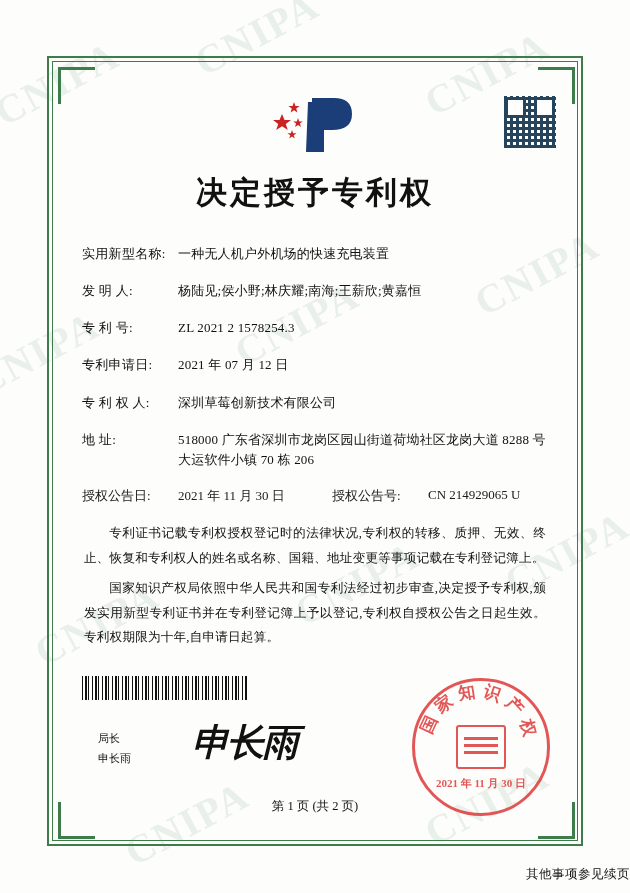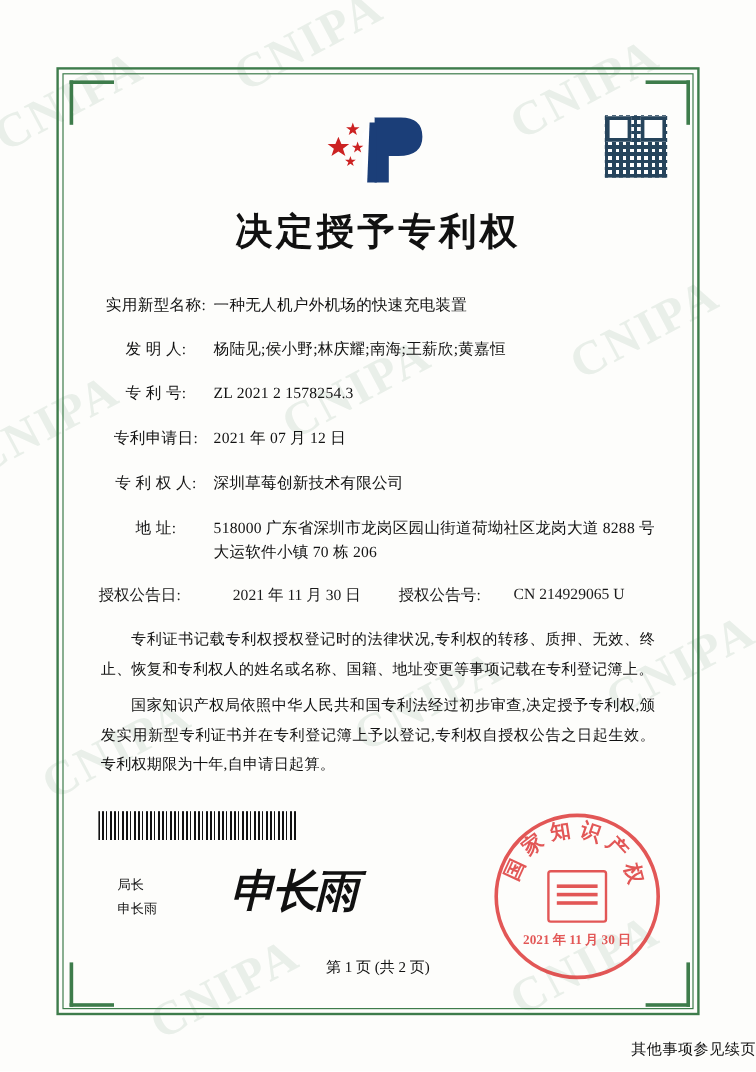"实用新型名称:" .field .lbl { text-align: center -> none }
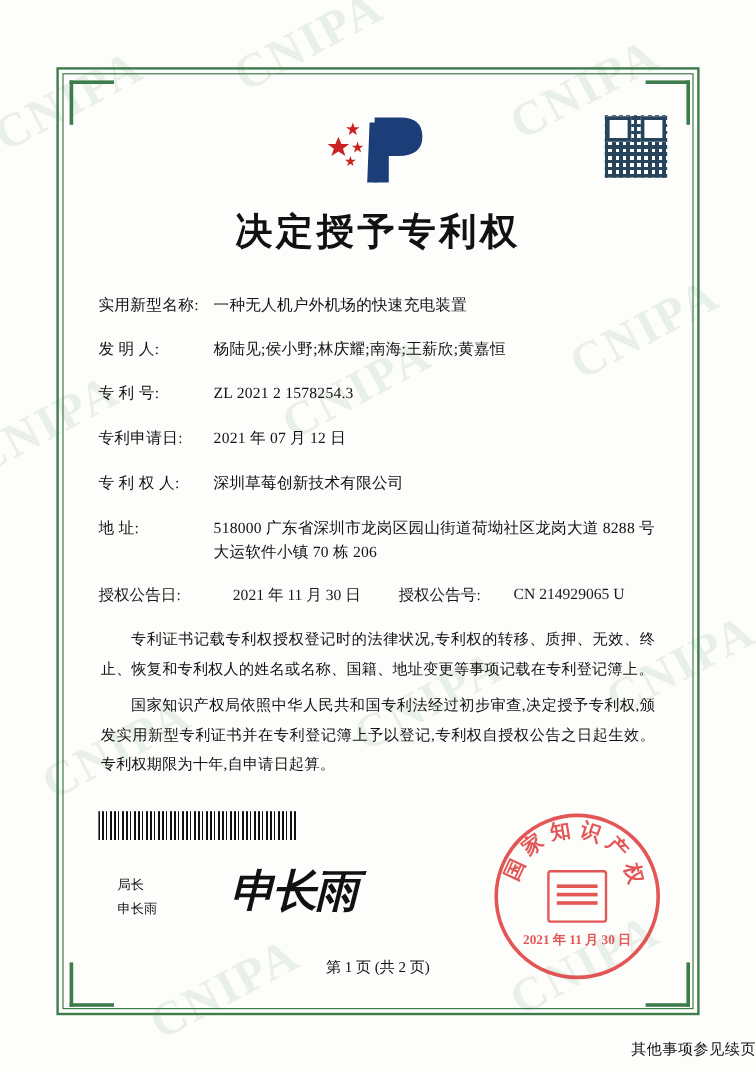"授权公告日:" .field-split .half.first { gap: 16px -> none }
